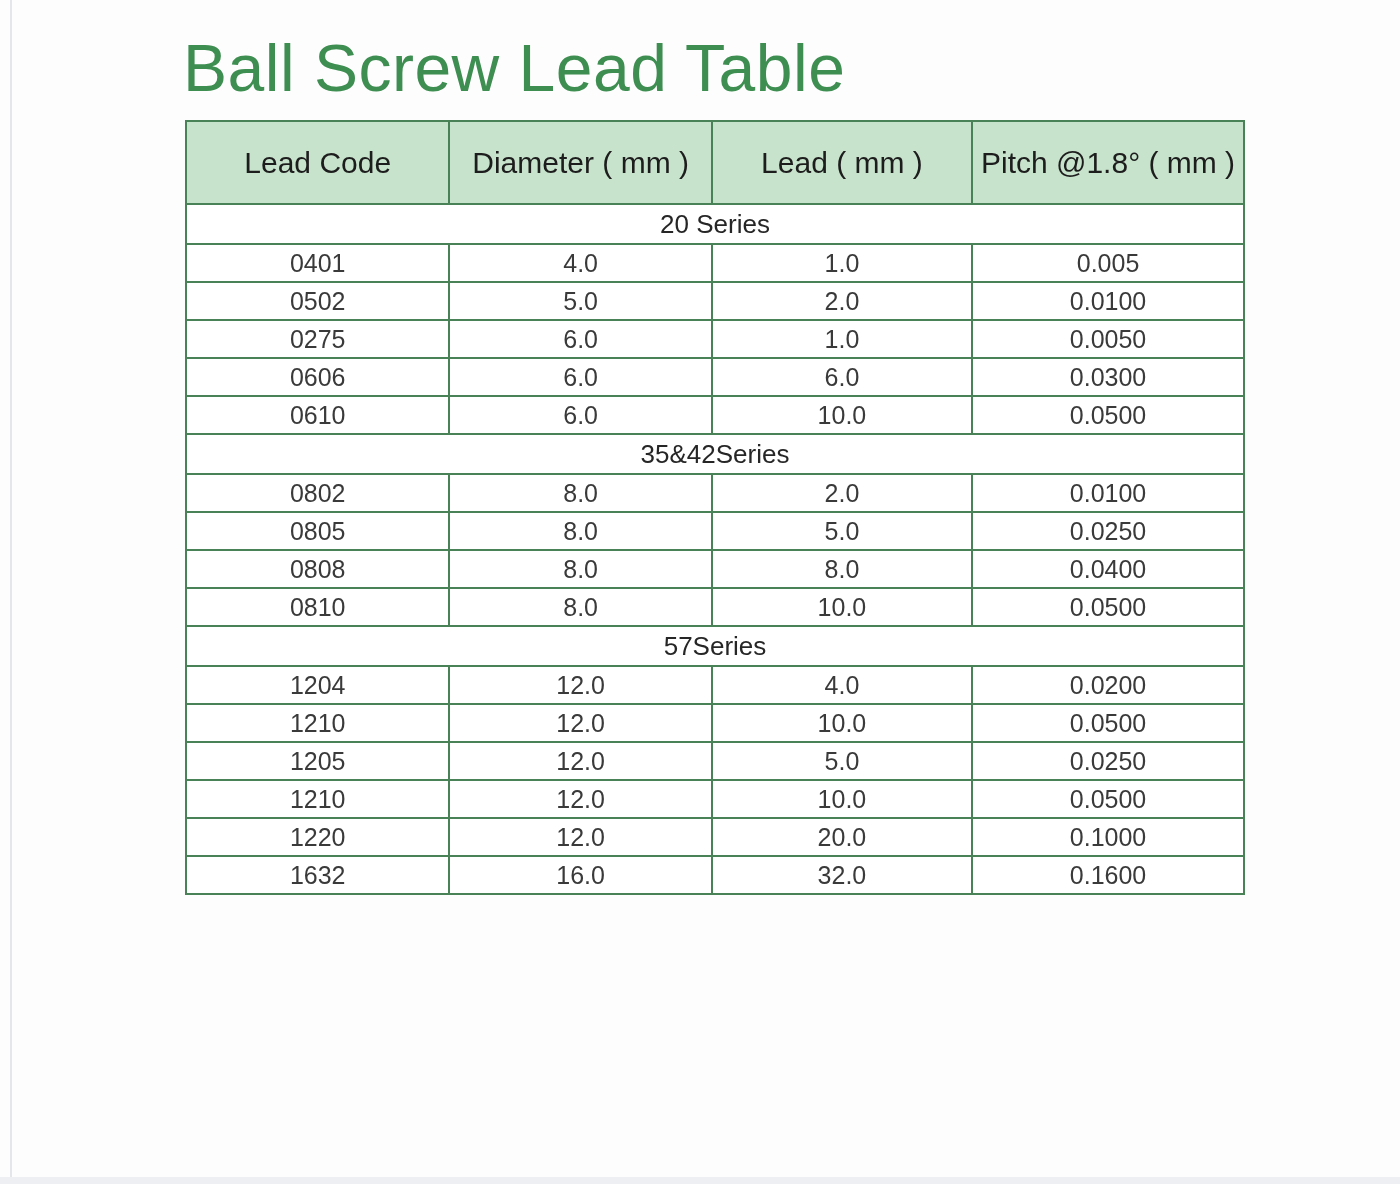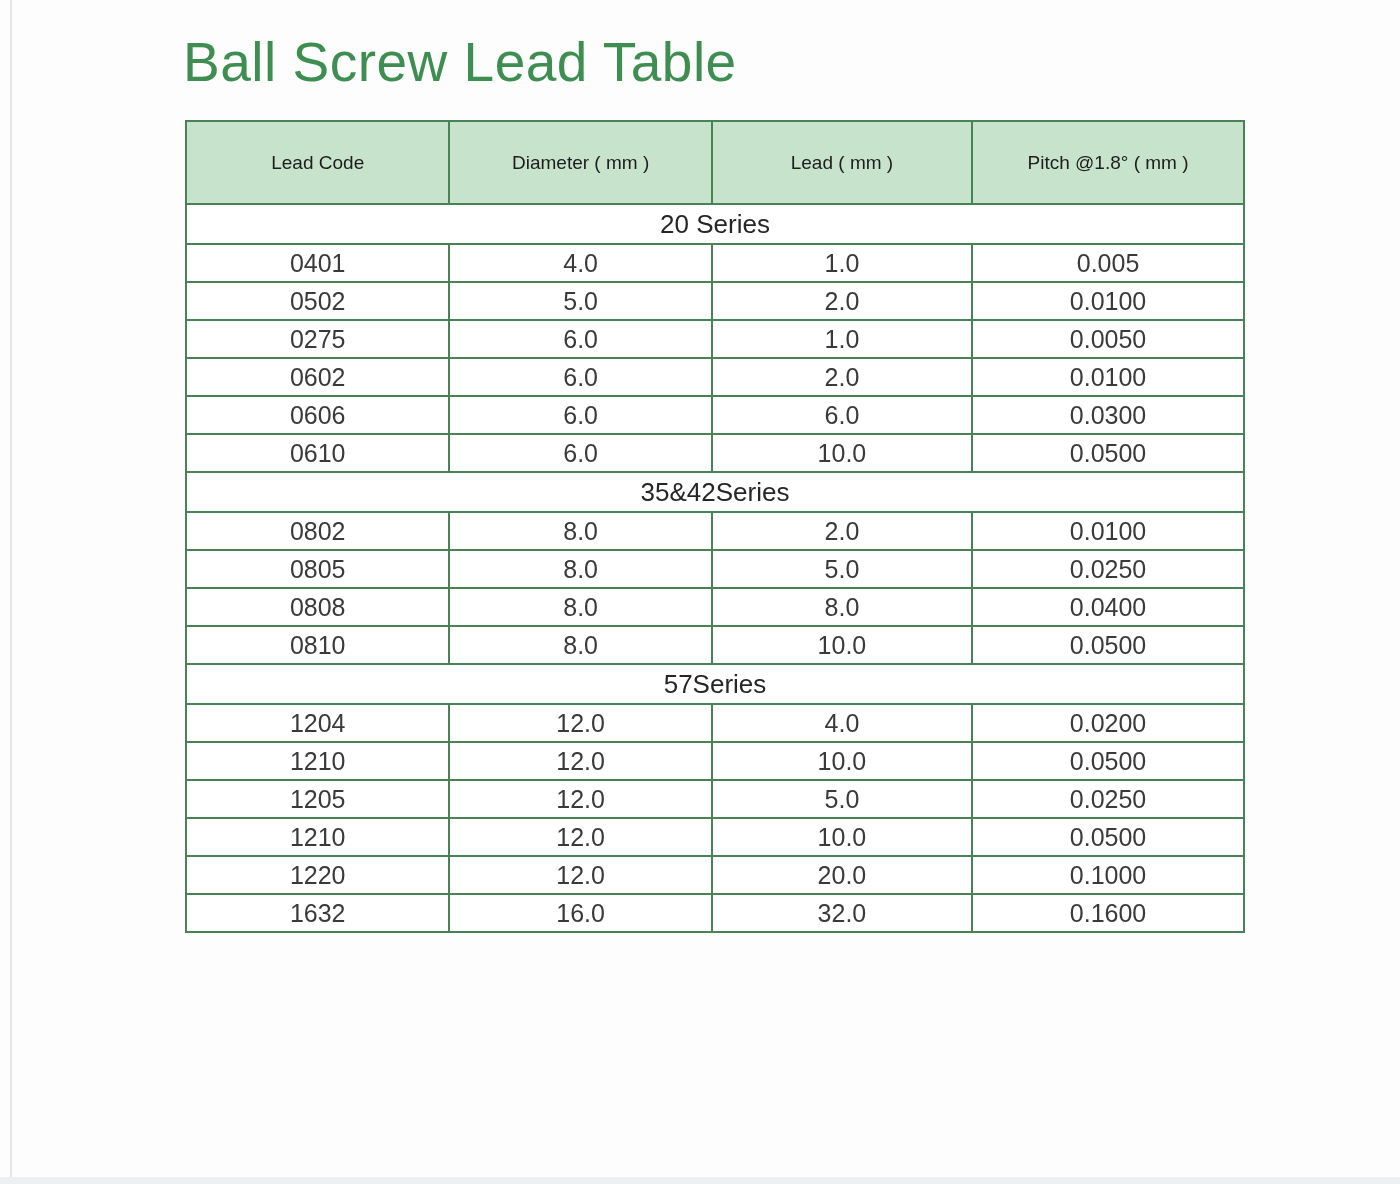"Ball Screw Lead Table" .page-title { font-size: 55px -> 66px }
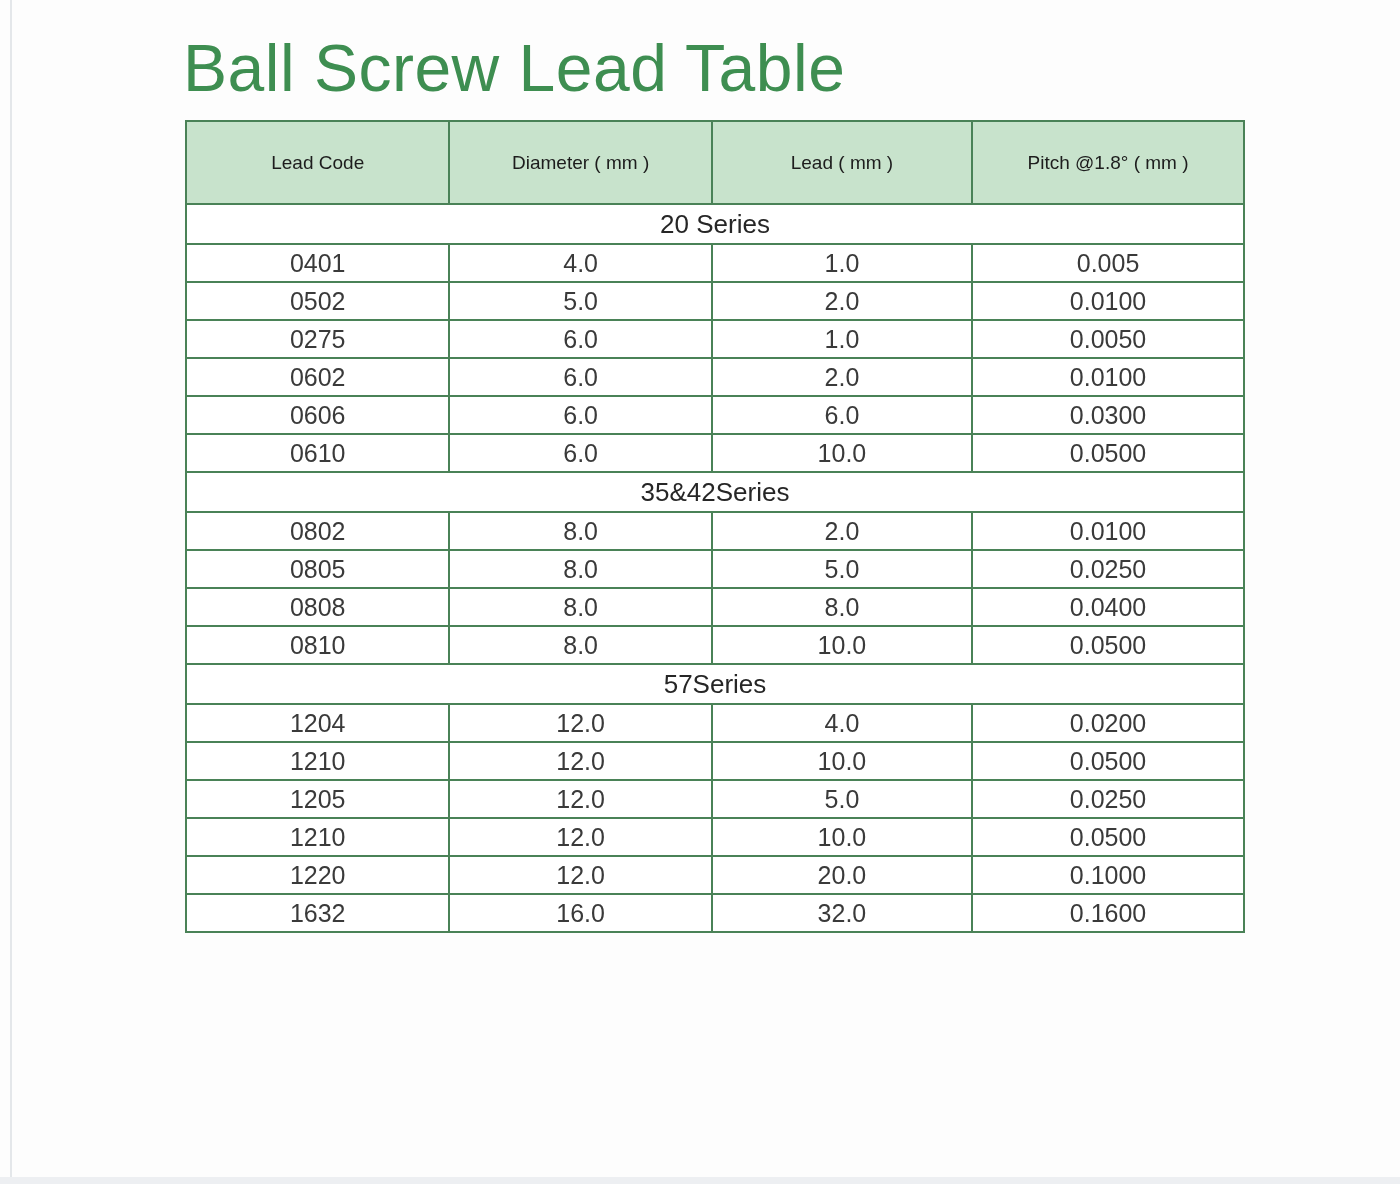"Lead Code" table.lead-table thead th { font-size: 19px -> 30px }
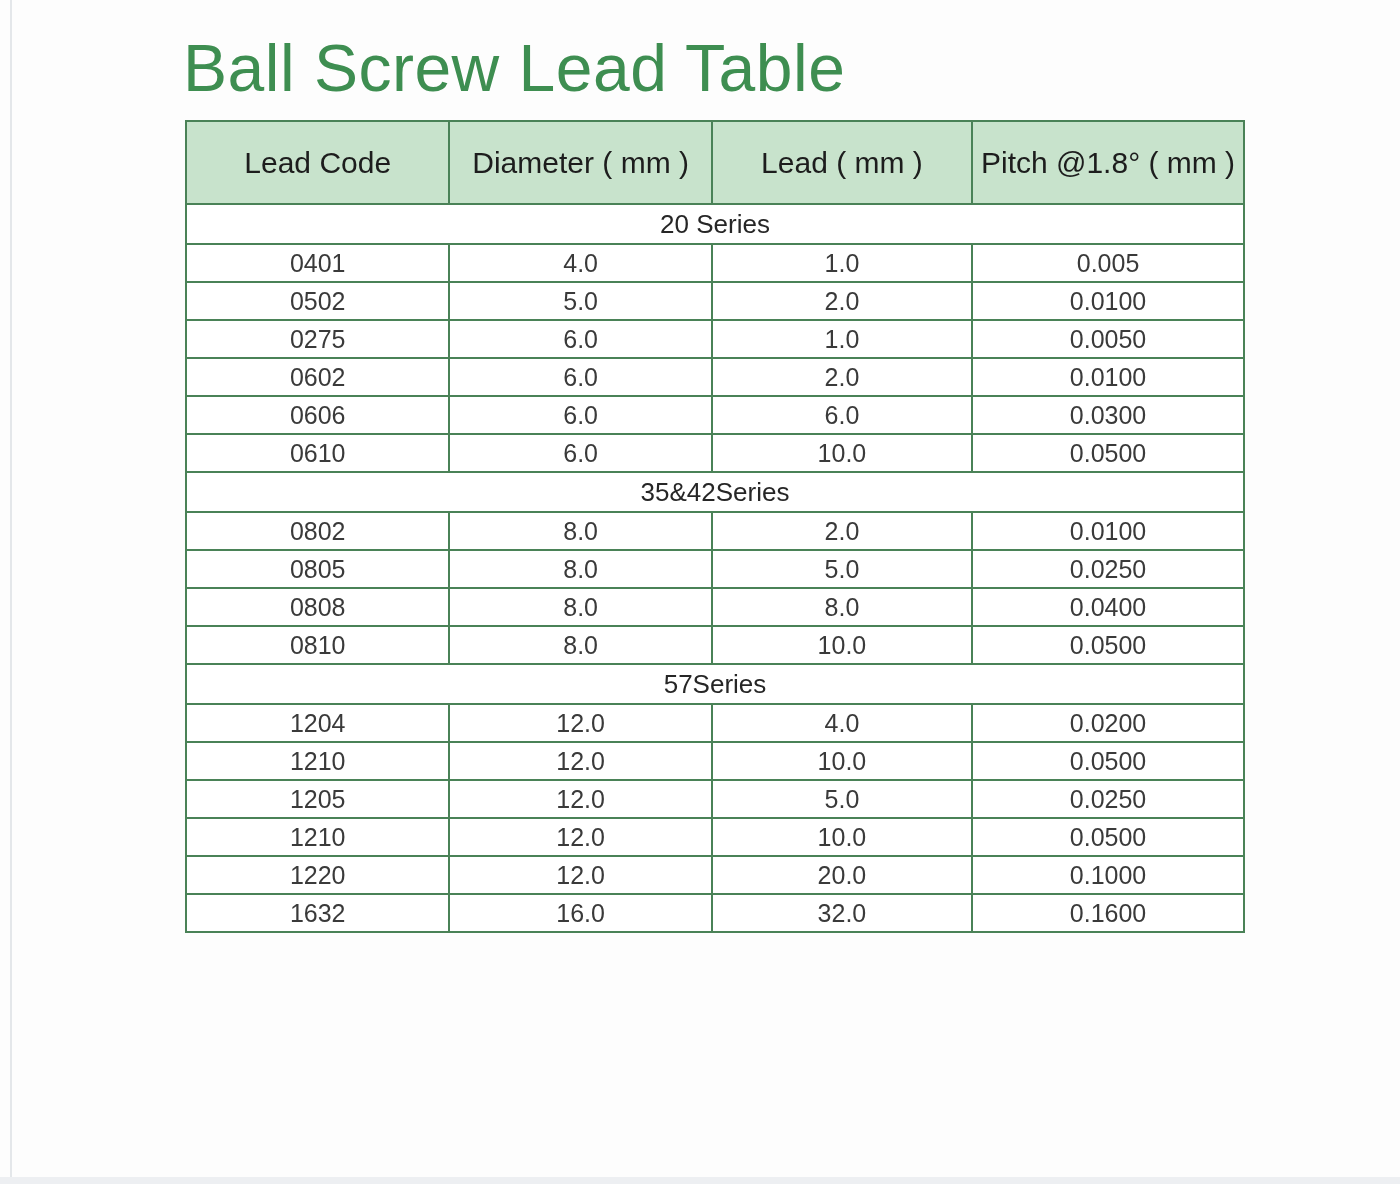"0602" tr.data-row { html: <tr> <td>0602</td> <td>6.0</td> <td>2.0</td> <td>0.0100</td> </tr> -> none }
